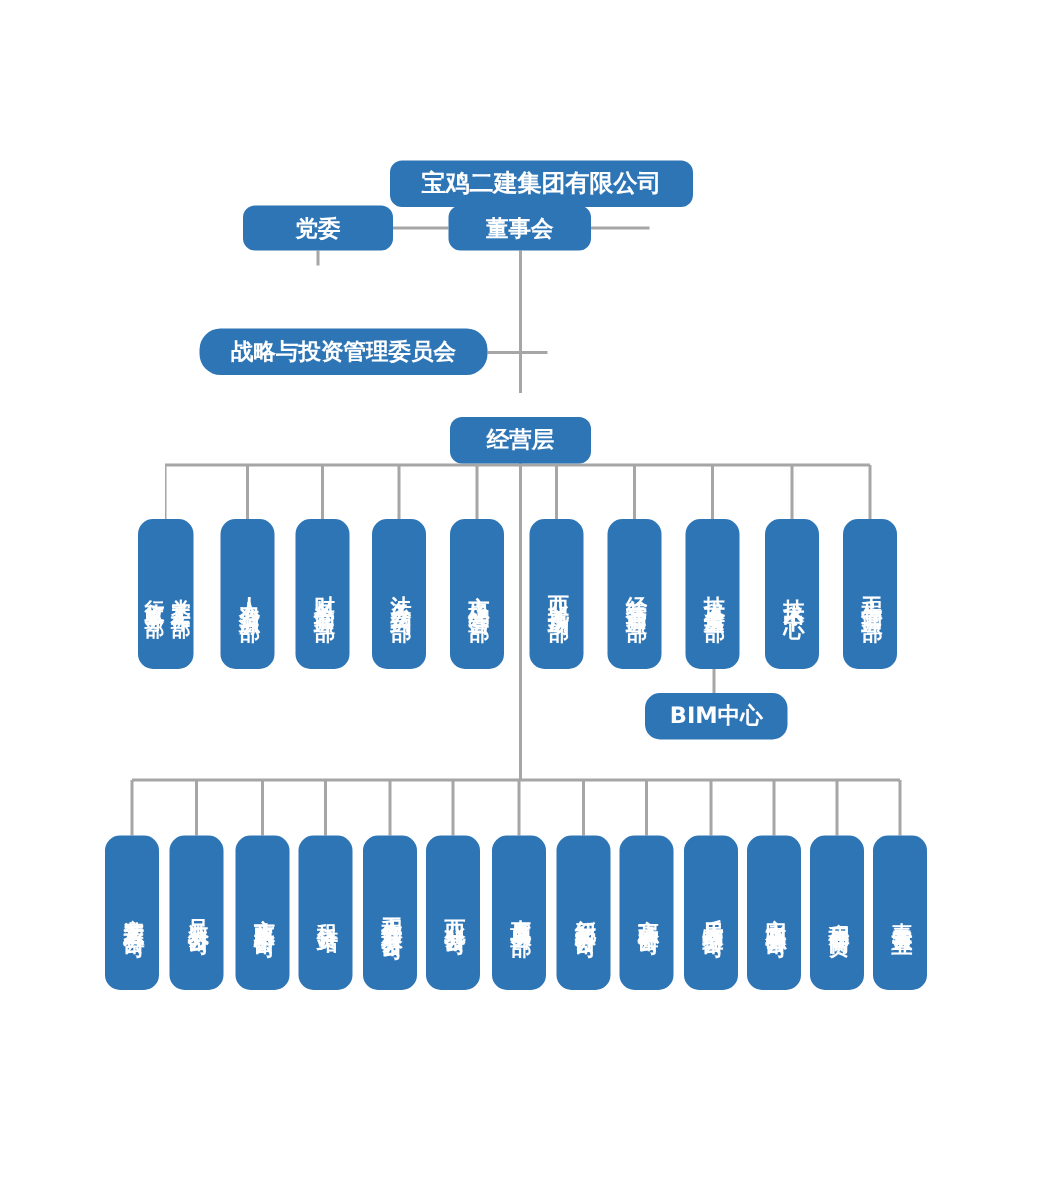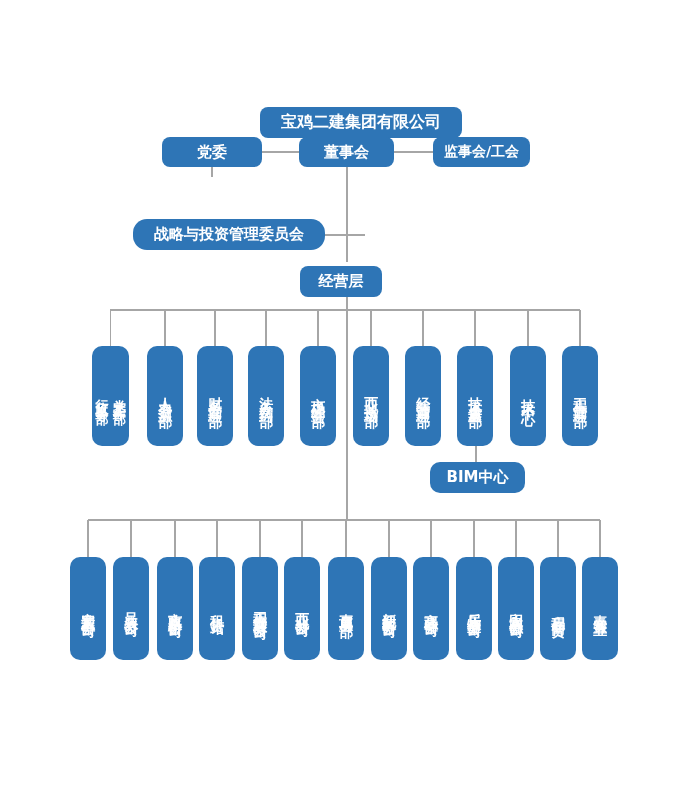"监事会/工会" div.box { html: <div> <span>监事会/工会</span> </div> -> none }
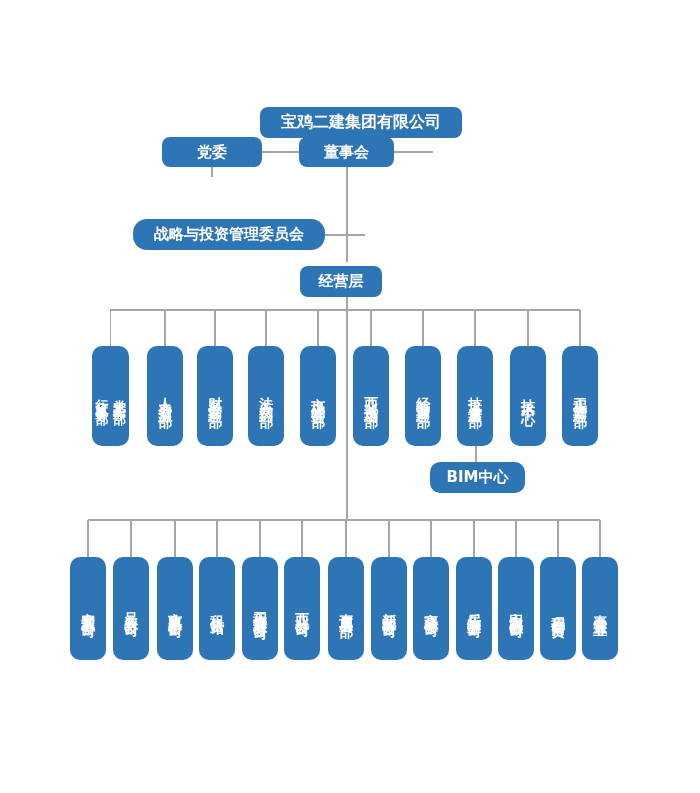"经营层" div.box { top: 266px -> 278px; width: 82px -> 94px }
